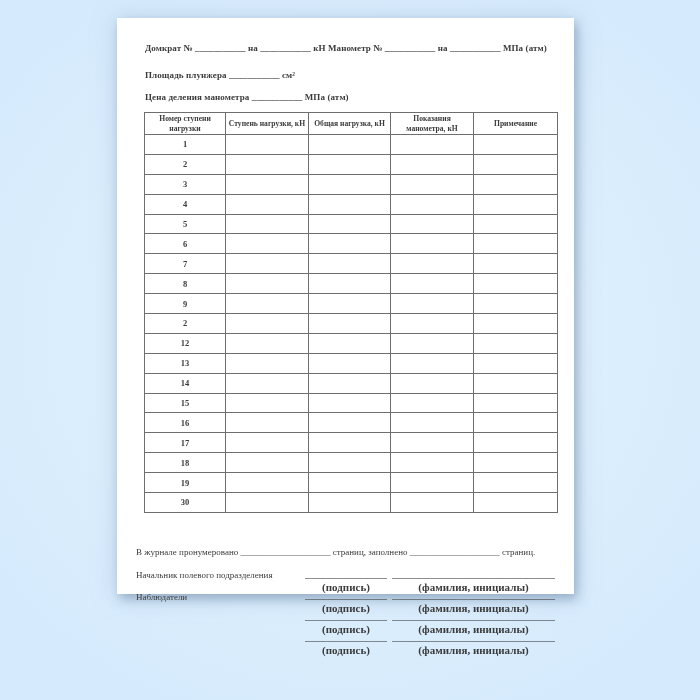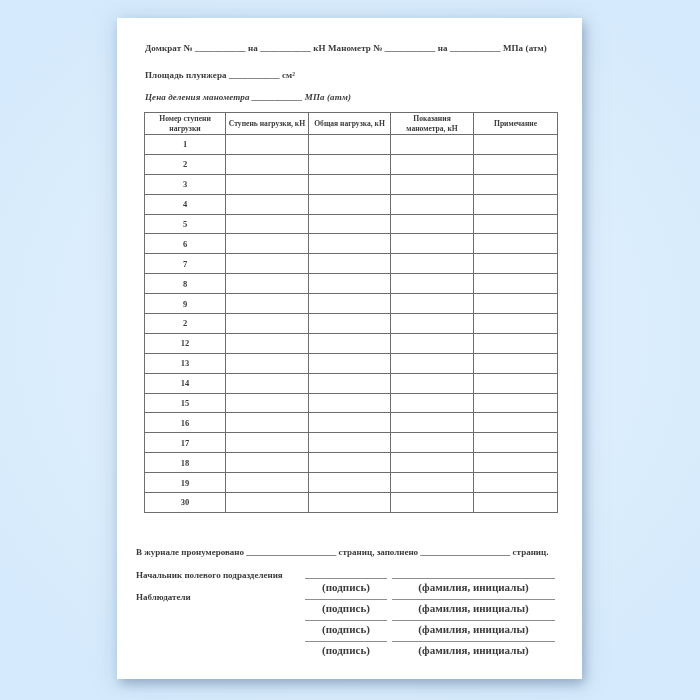"Домкрат № ___________ на ___________" .page { height: 661px -> 576px; padding-left: 8px -> none }
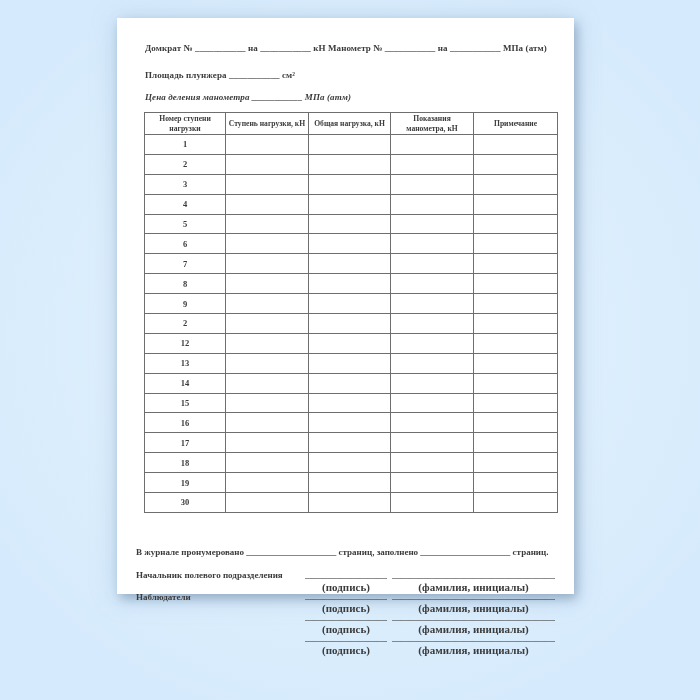"Цена деления манометра ___________ МПа" #line3 { font-style: italic -> none }
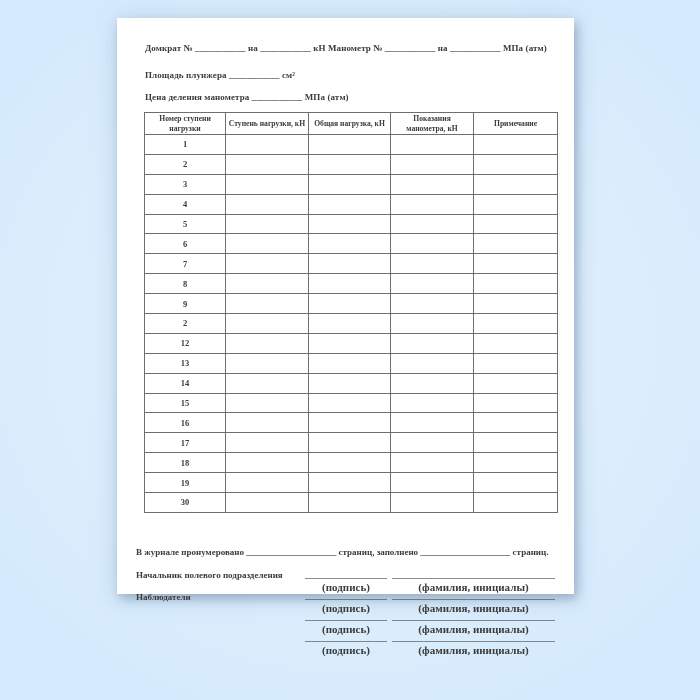"В журнале пронумеровано" .fline { font-weight: bold -> normal }
